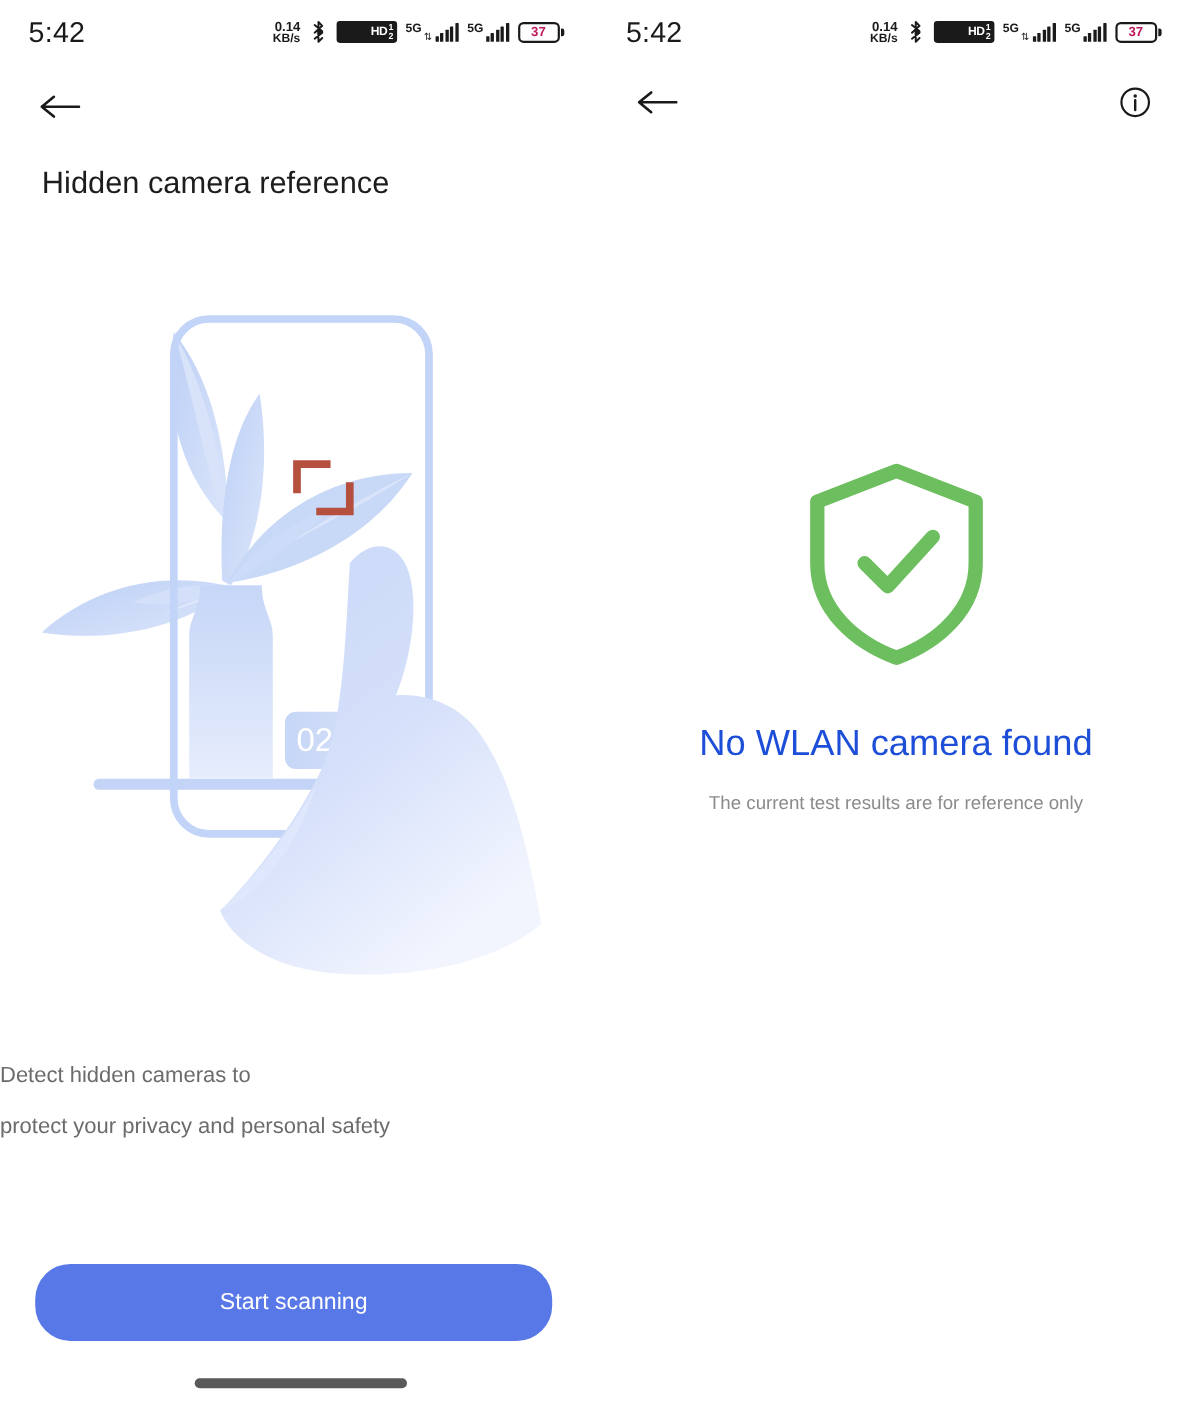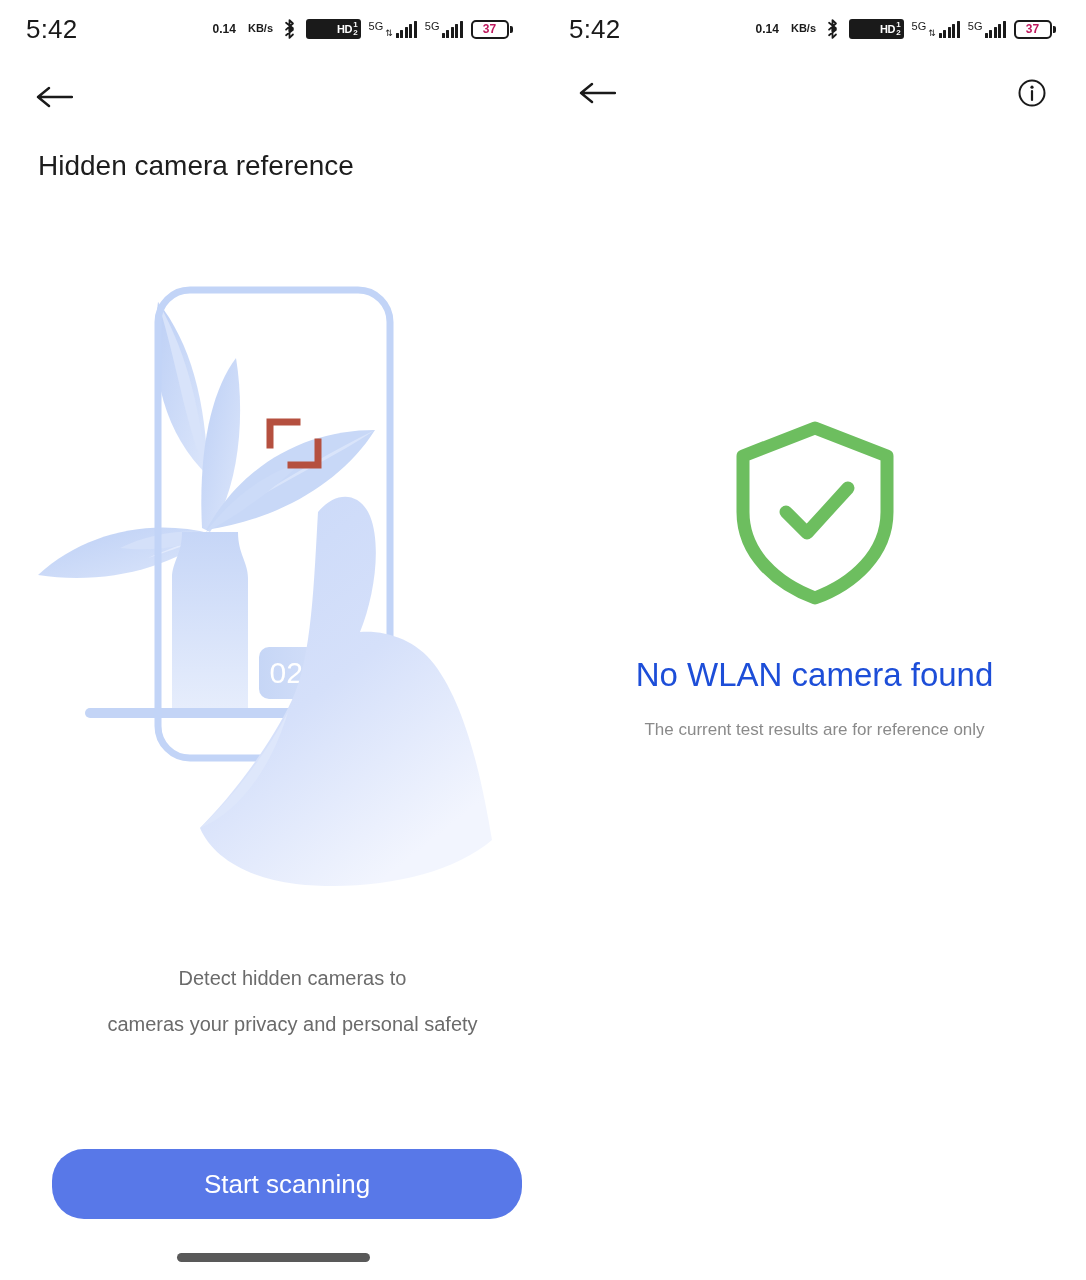"0.14" .netspeed { align-items: flex-start -> flex-end; flex-direction: row -> column }
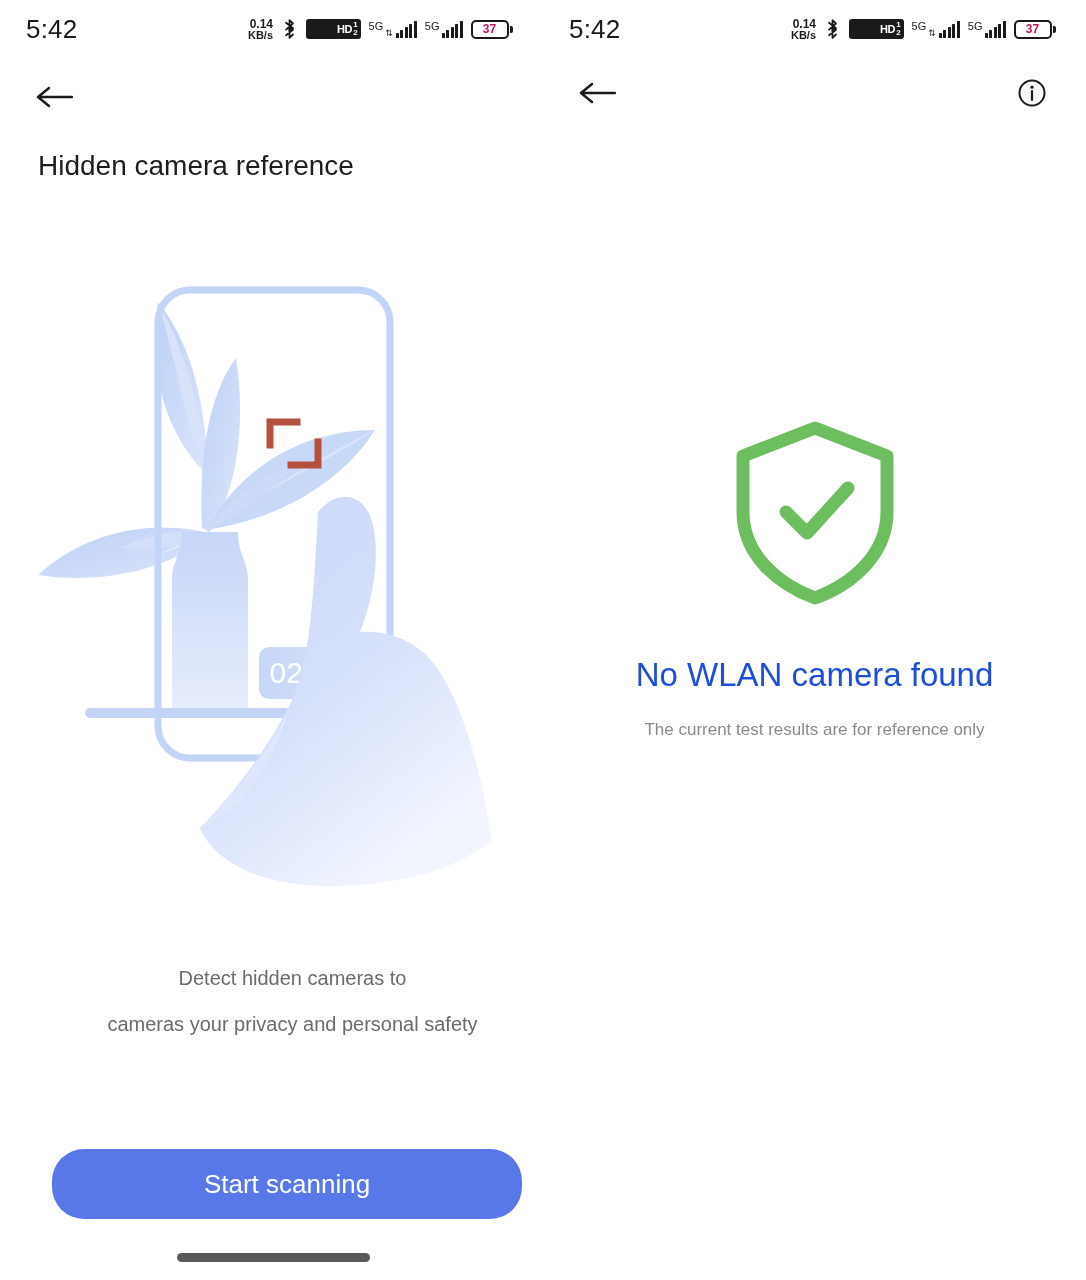"5G" .sig-5g { font-weight: normal -> bold }
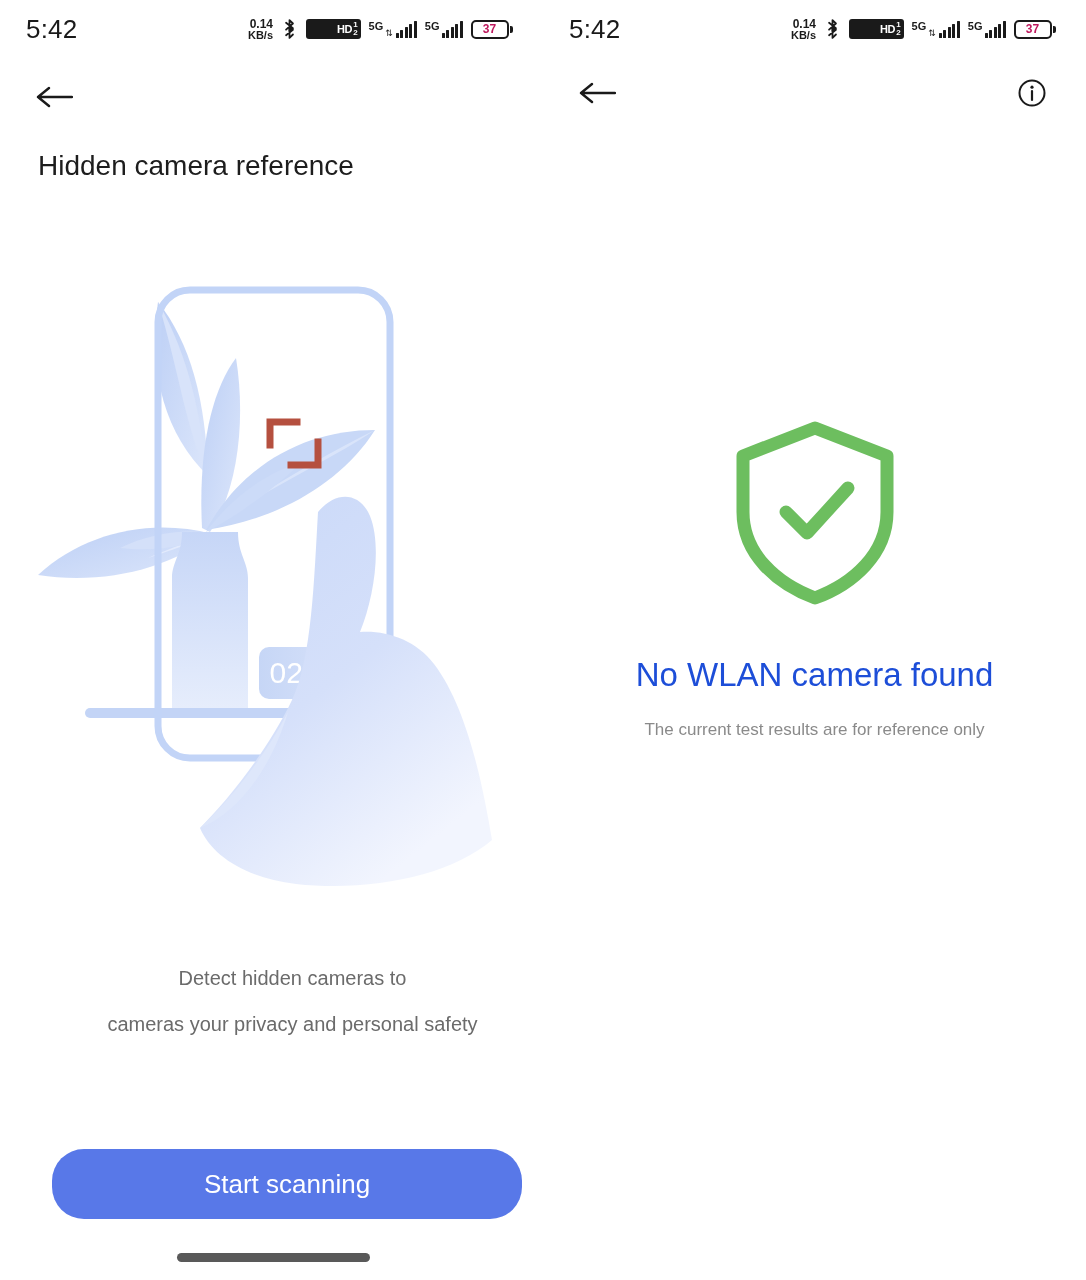"Detect hidden cameras to" .caption { margin-left: 21px -> none; text-align: center -> left }
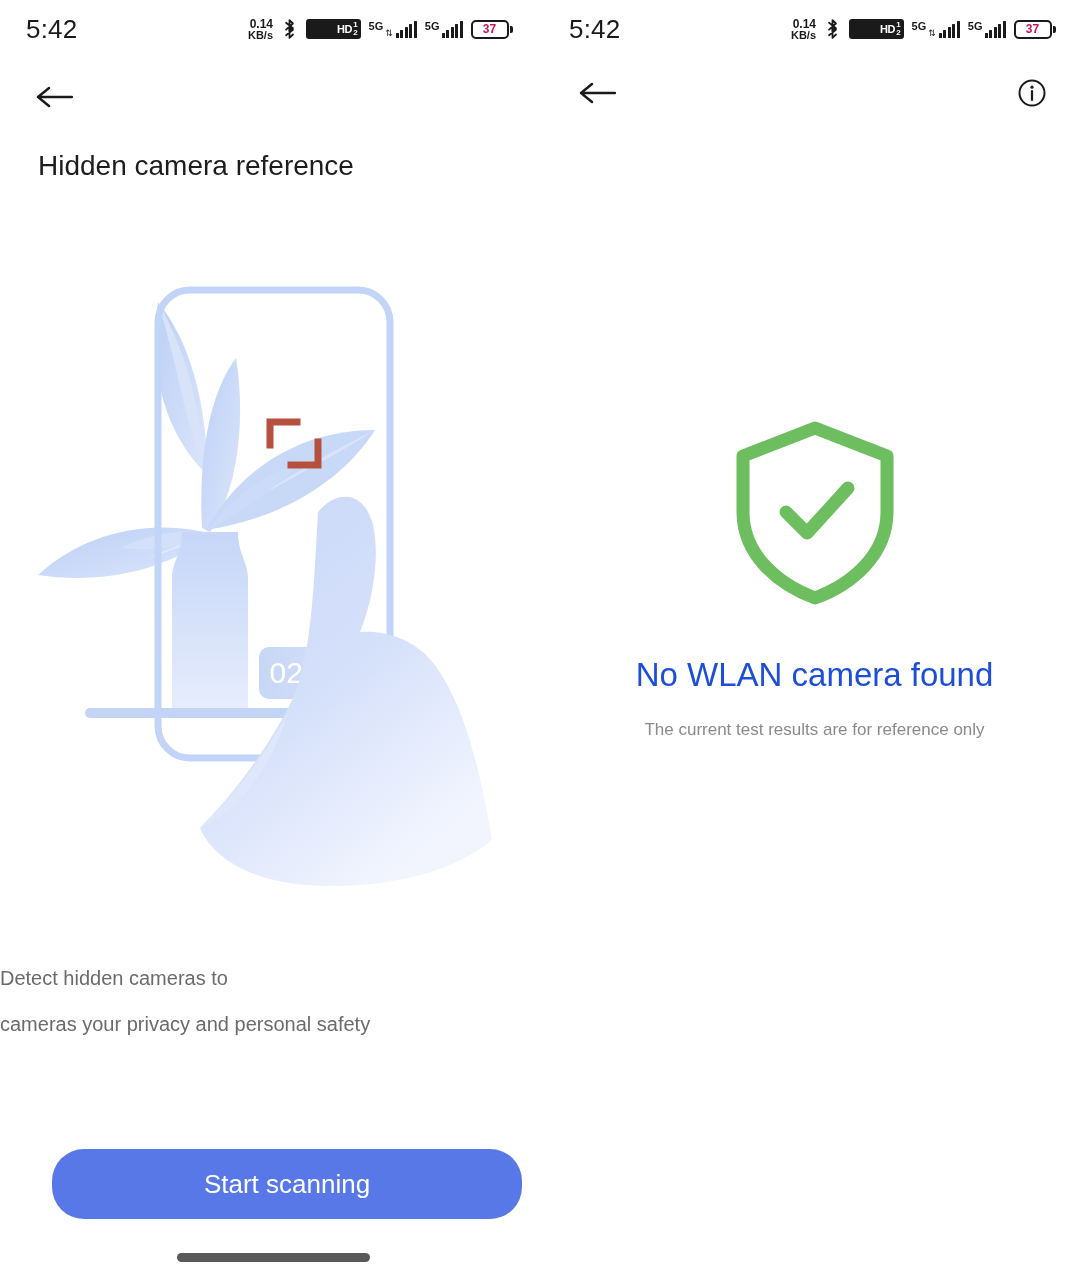"cameras your privacy and personal" div.caption { text: cameras -> protect }
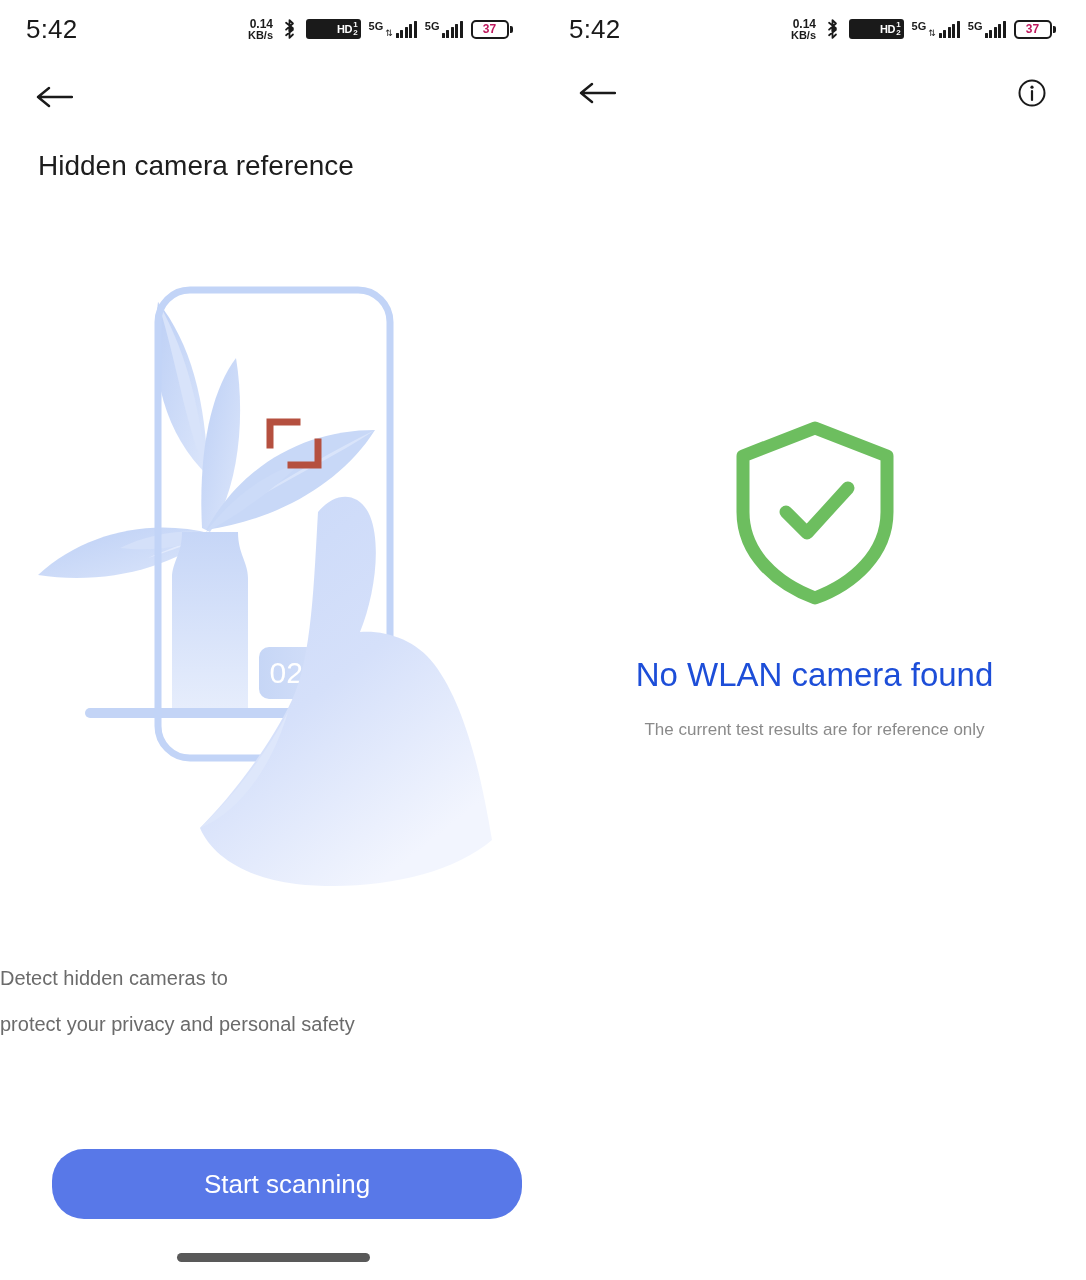"Start scanning" .cta-left { font-size: 26px -> 21px; left: 52px -> 32px }
